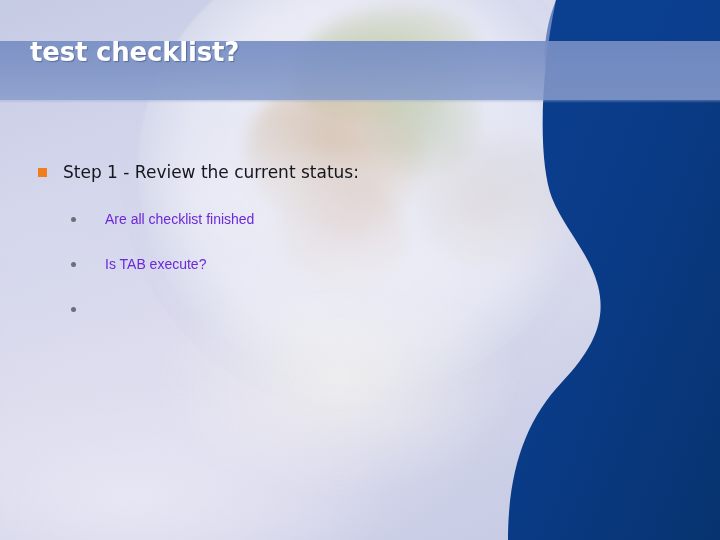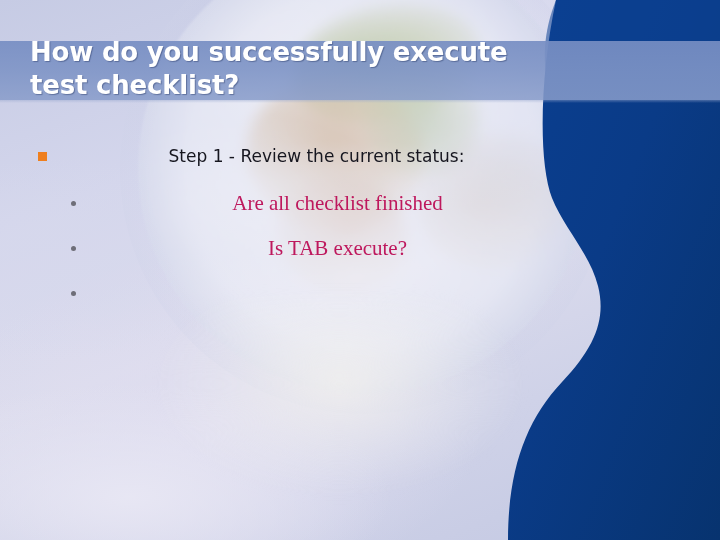"How do you successfully execute" div { html: <div>How do you successfully execute</div> -> none }
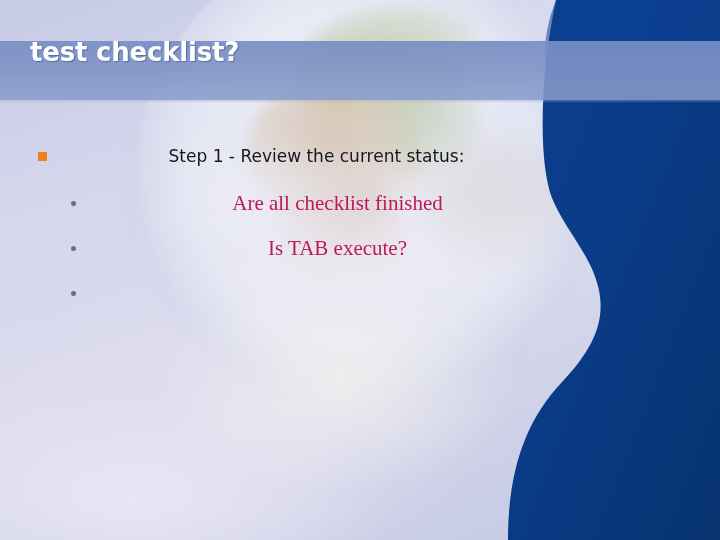"Step 1 - Review the" .body { text-align: center -> none; top: 144px -> 160px }
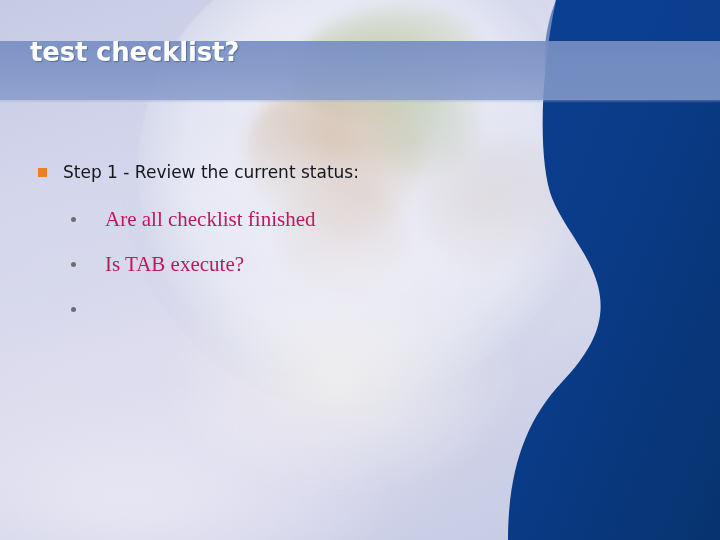"Are all checklist finished" .bullet-l2 { color: #be185d -> #6d28d9; font-family: Liberation Serif, serif -> Liberation Sans, sans-serif; font-size: 21px -> 14px }
